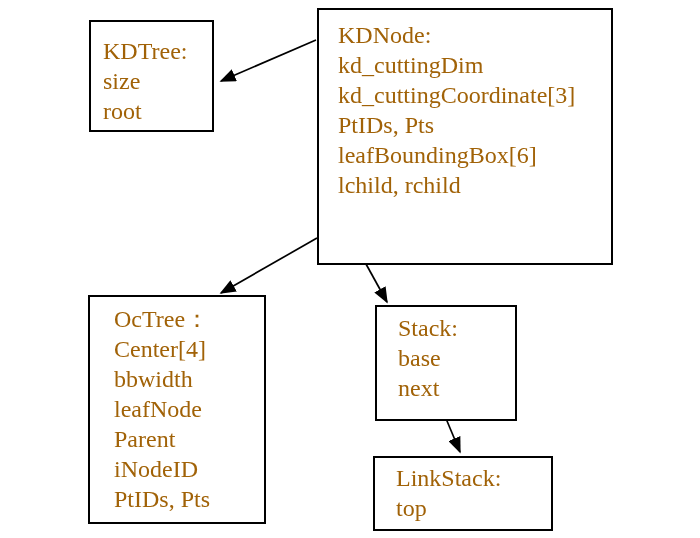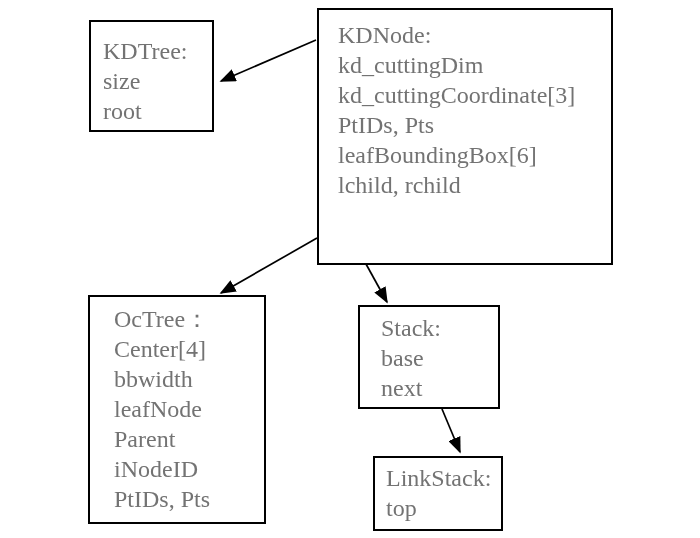"KDTree:" #canvas { color: #737373 -> #a16207 }
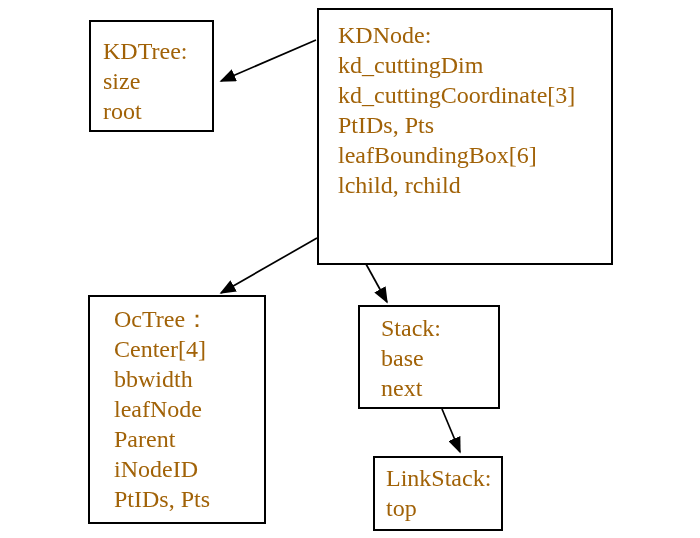"Stack:" #box-stack { height: 104px -> 116px; left: 358px -> 375px }
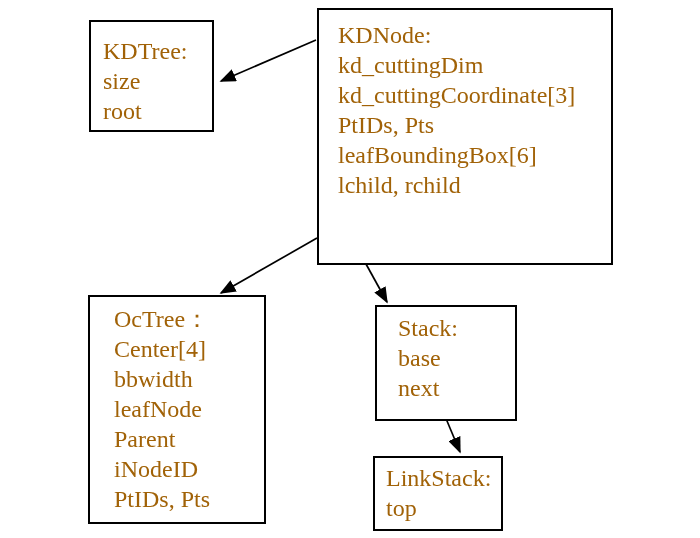"LinkStack:" #box-linkstack { padding: 5px 0 0 11px -> 5px 0 0 21px; width: 130px -> 180px }
